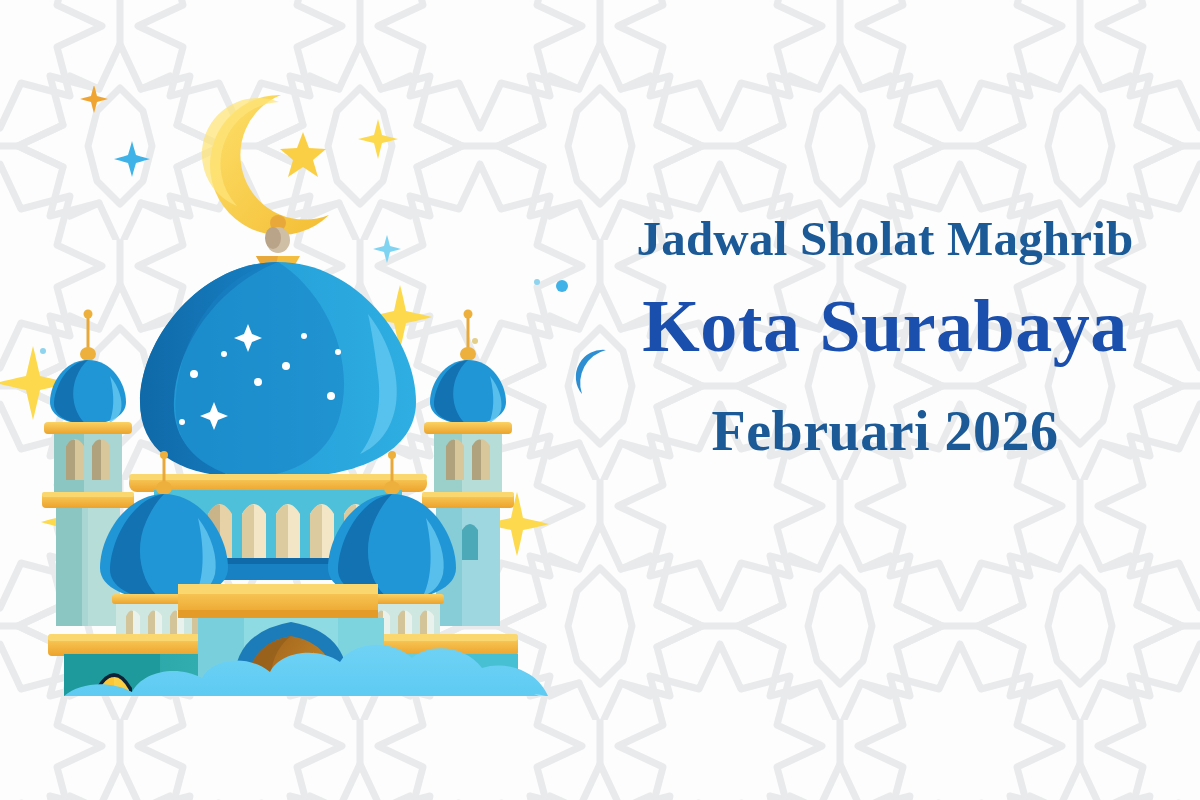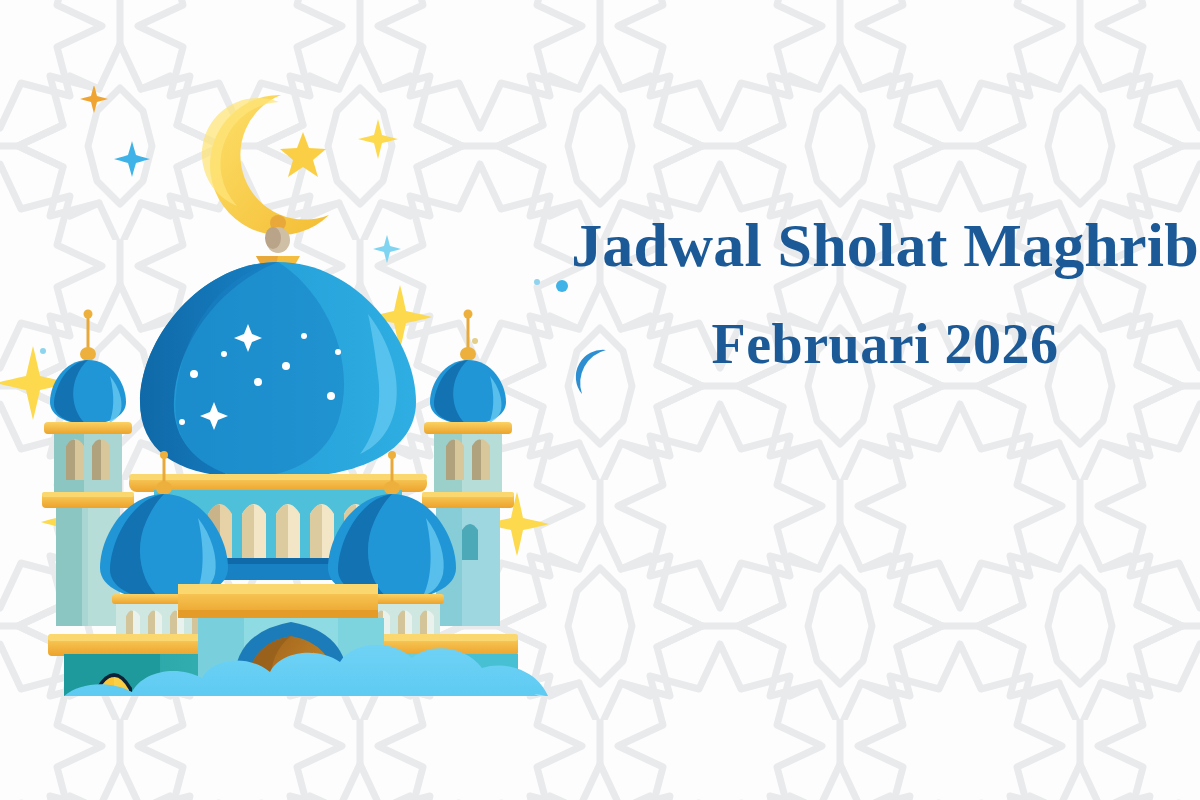"Jadwal Sholat Maghrib" .line1 { font-size: 62px -> 49px }
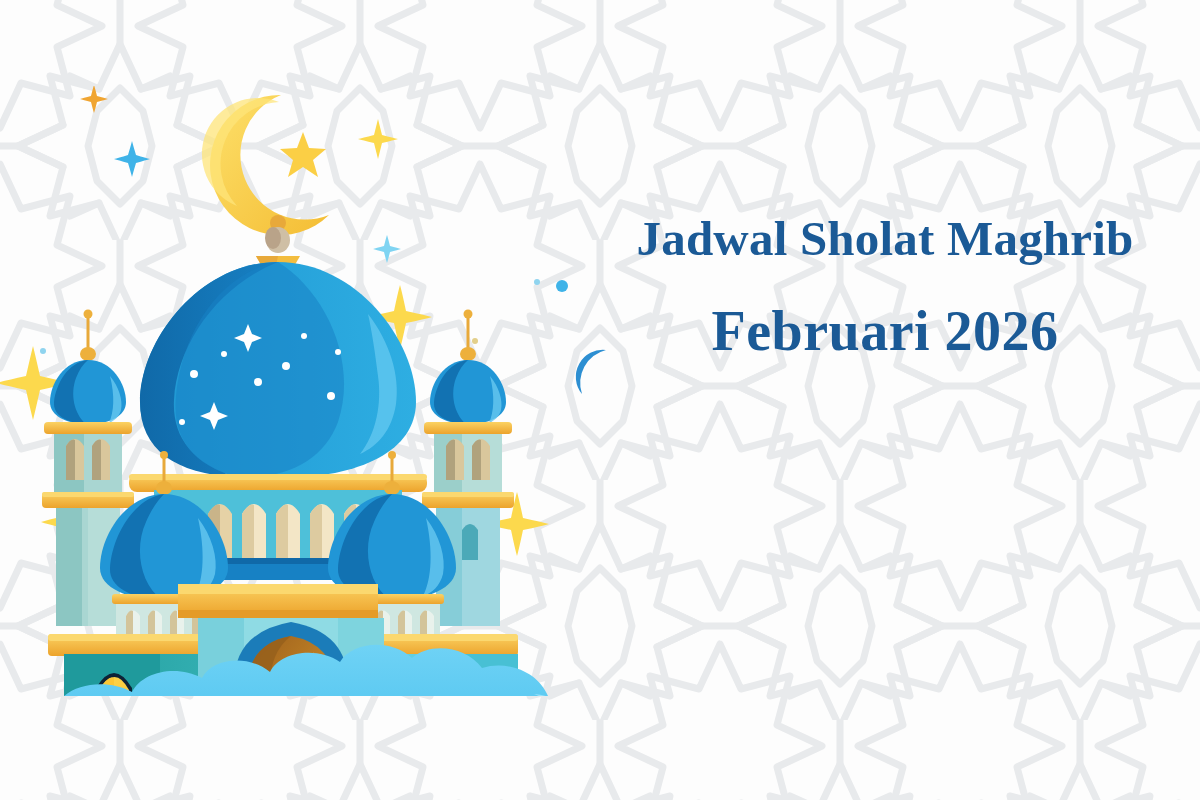"Kota Surabaya" div.line2 { html: none -> <div>Kota Surabaya</div> }
